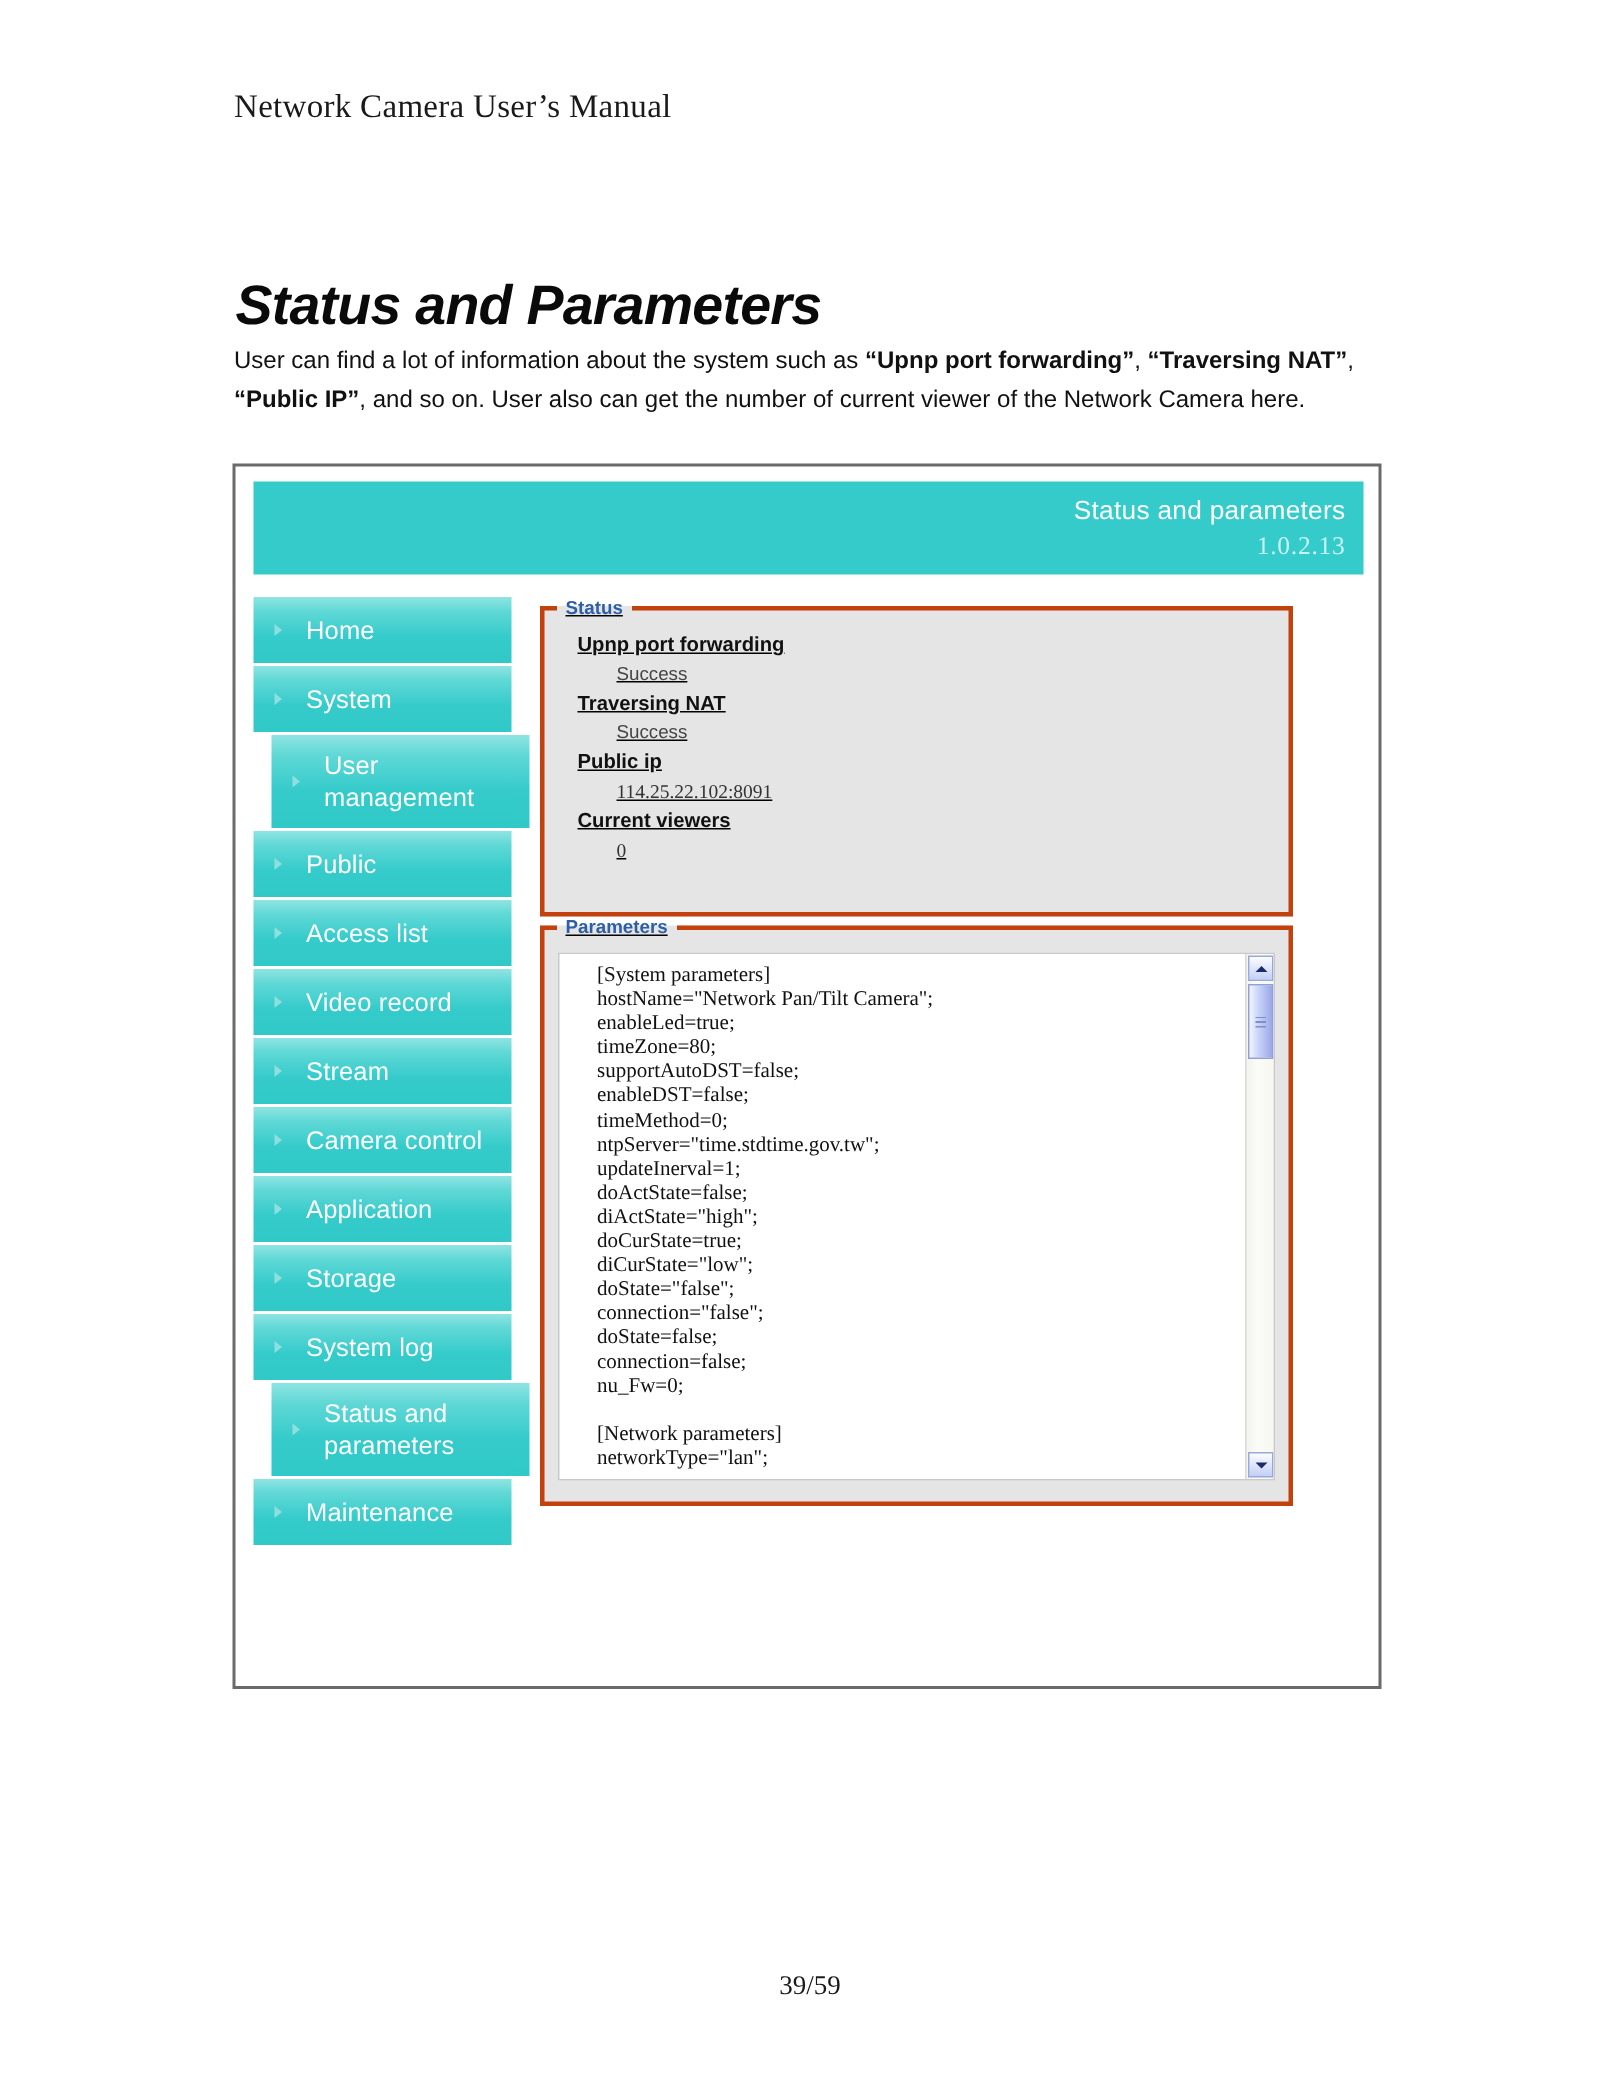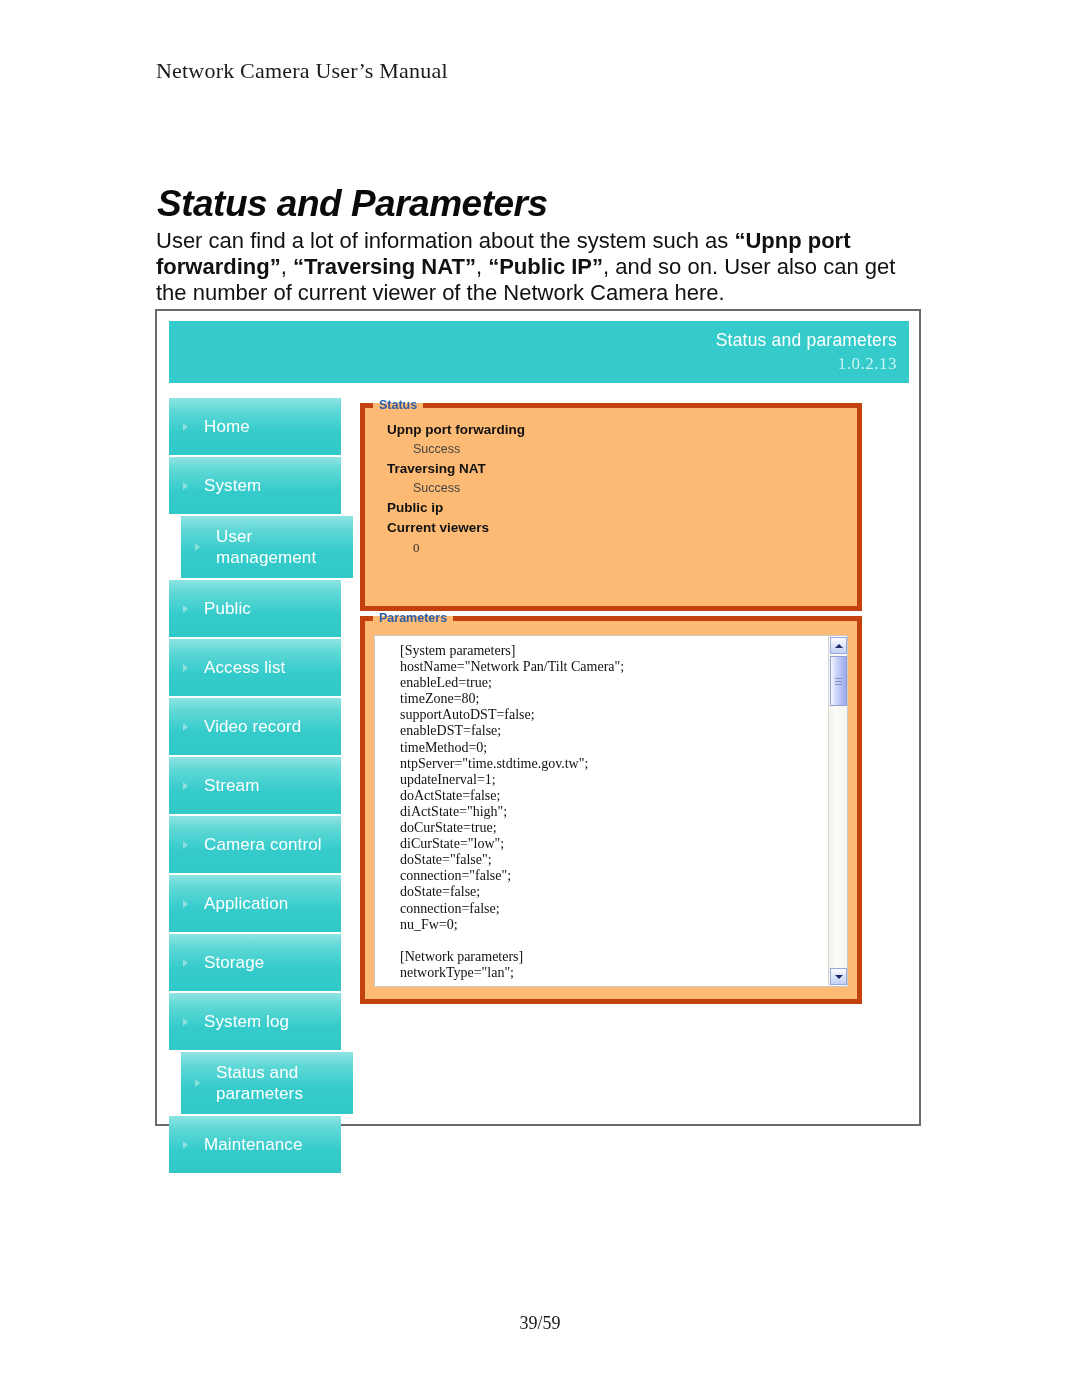"User can find a lot" .doc-body { font-size: 22px -> 16px }
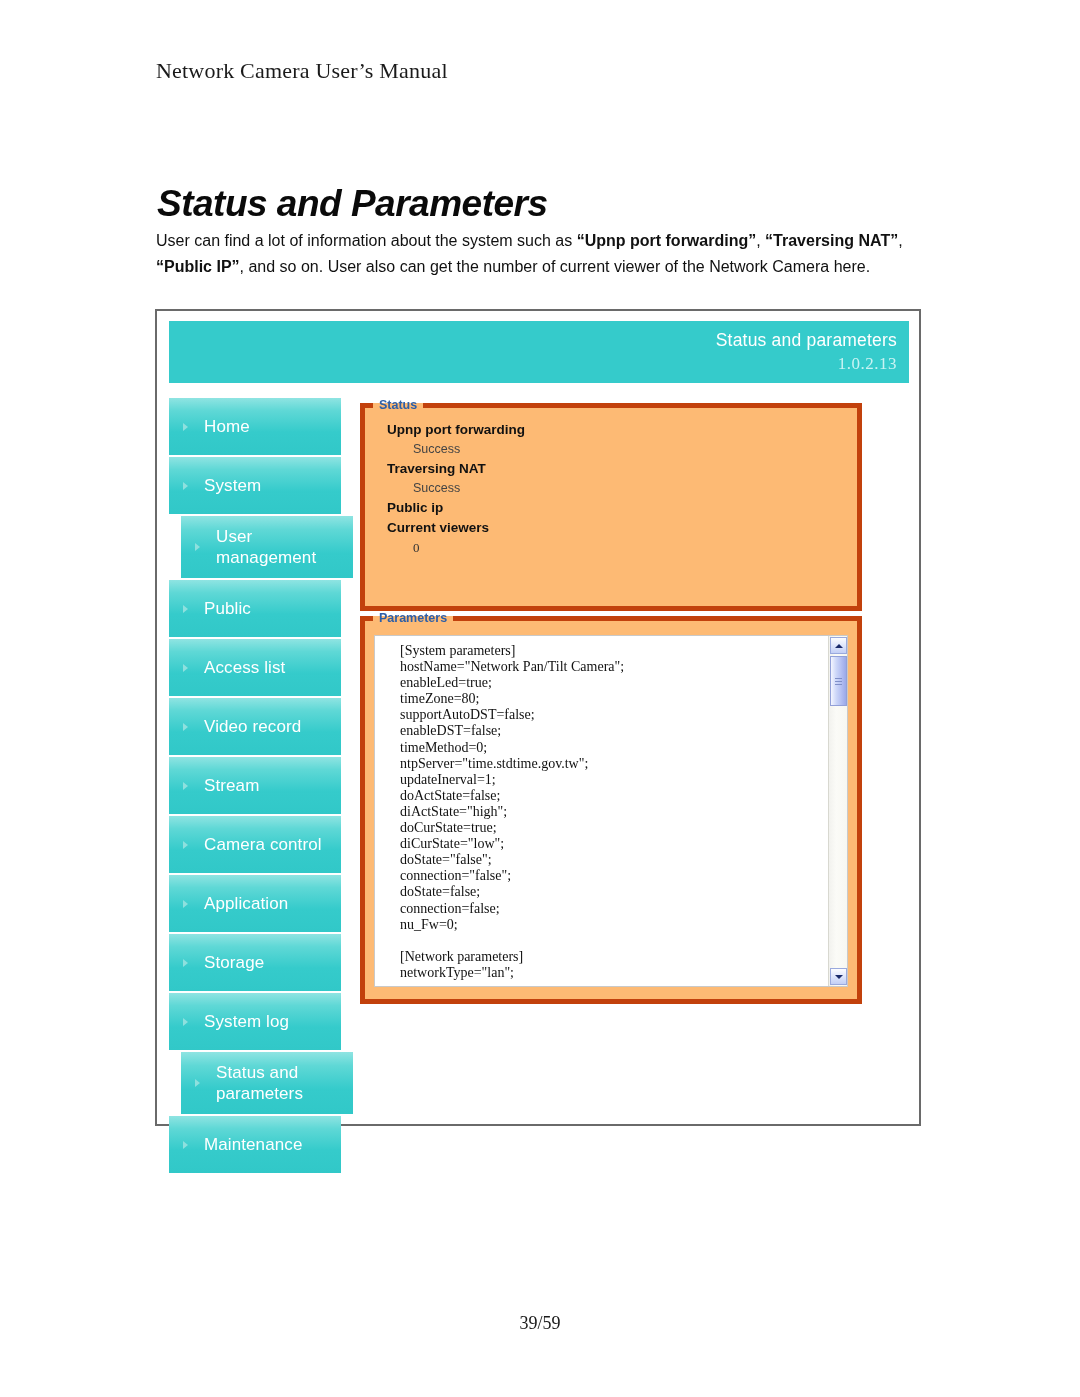"Status" fieldset.panel { background: #fdba74 -> #e5e5e5; border: 5px solid #c2410c -> 3px solid #c2410c; text-decoration: none -> underline }
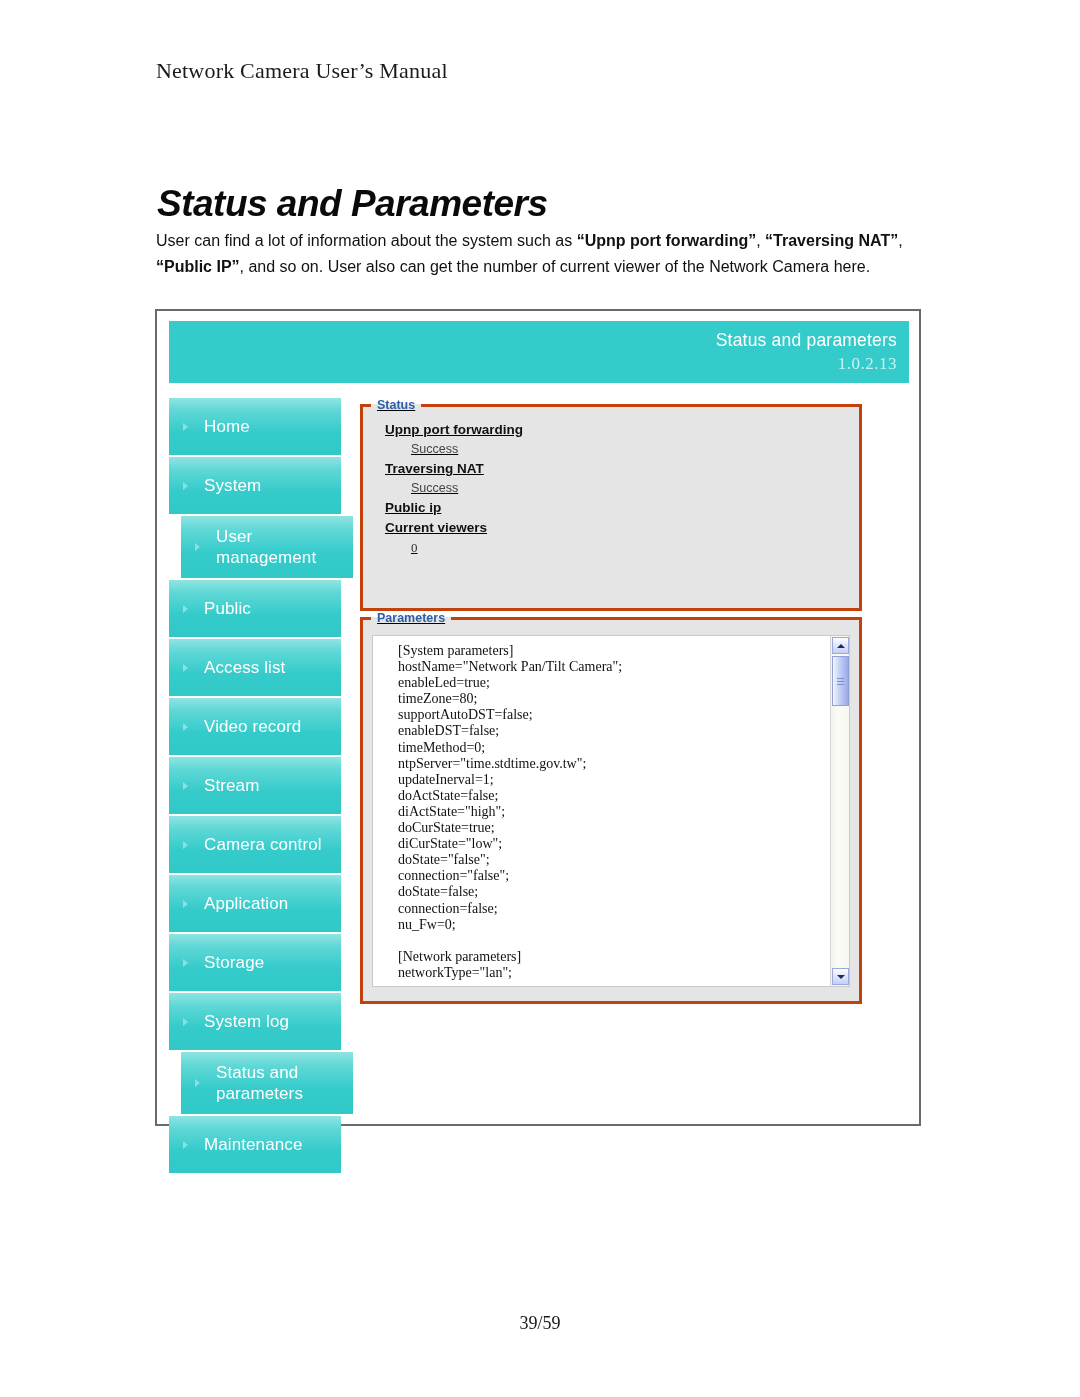"Home" .nav-item.one-line { height: 57px -> 44px }
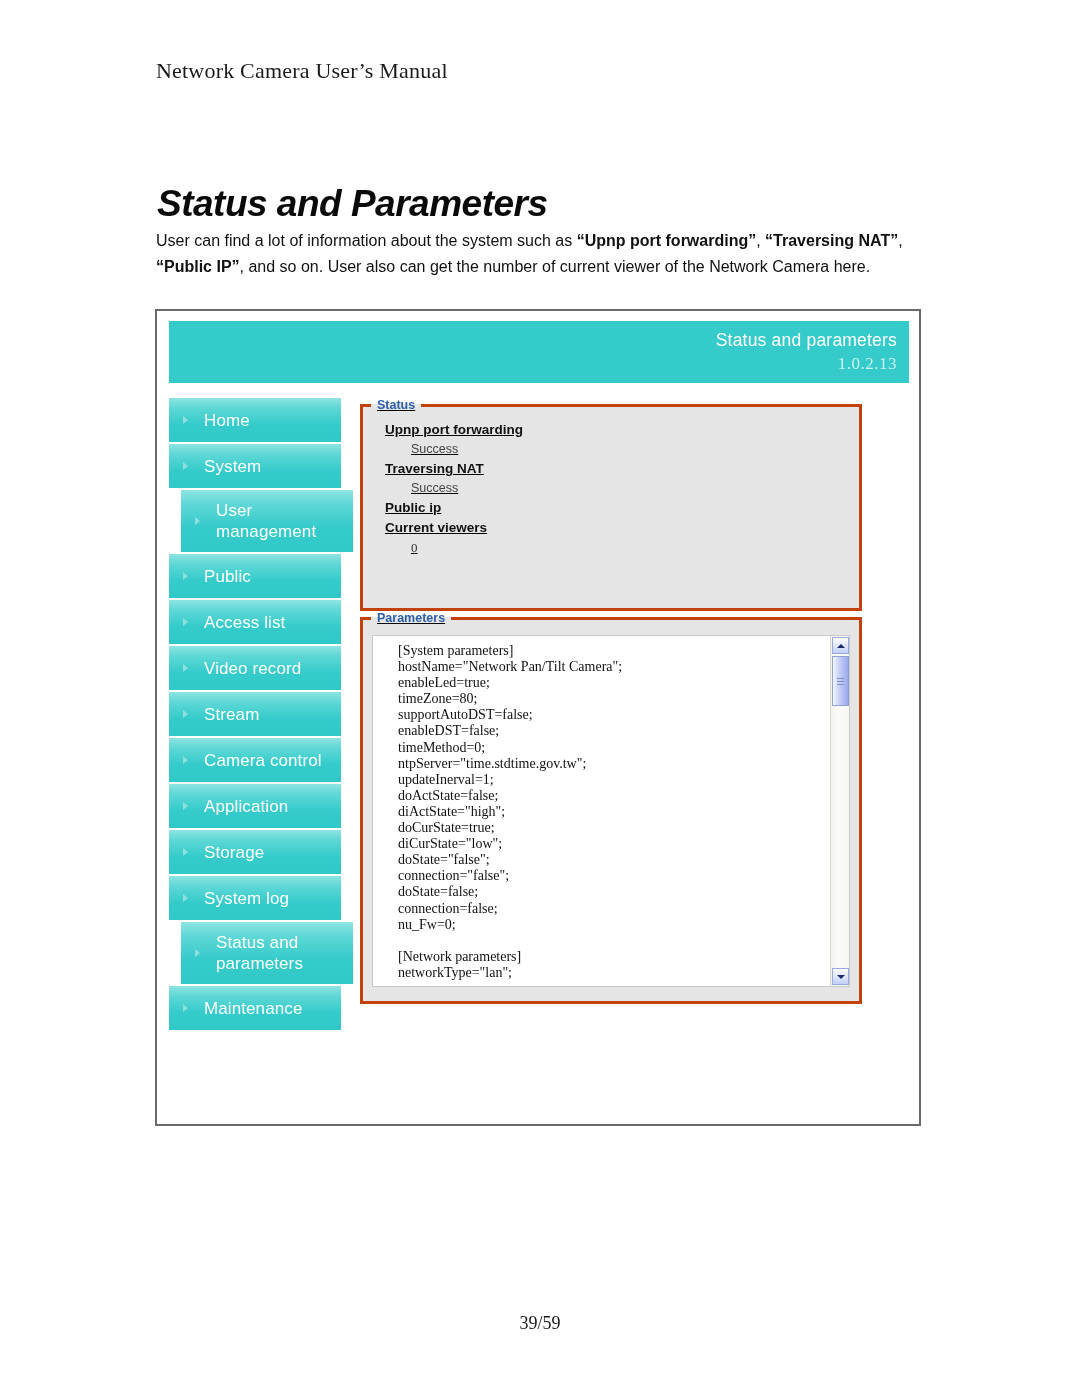"114.25.22.102:8091" div.status-val { html: none -> <div>114.25.22.102:8091</div> }
